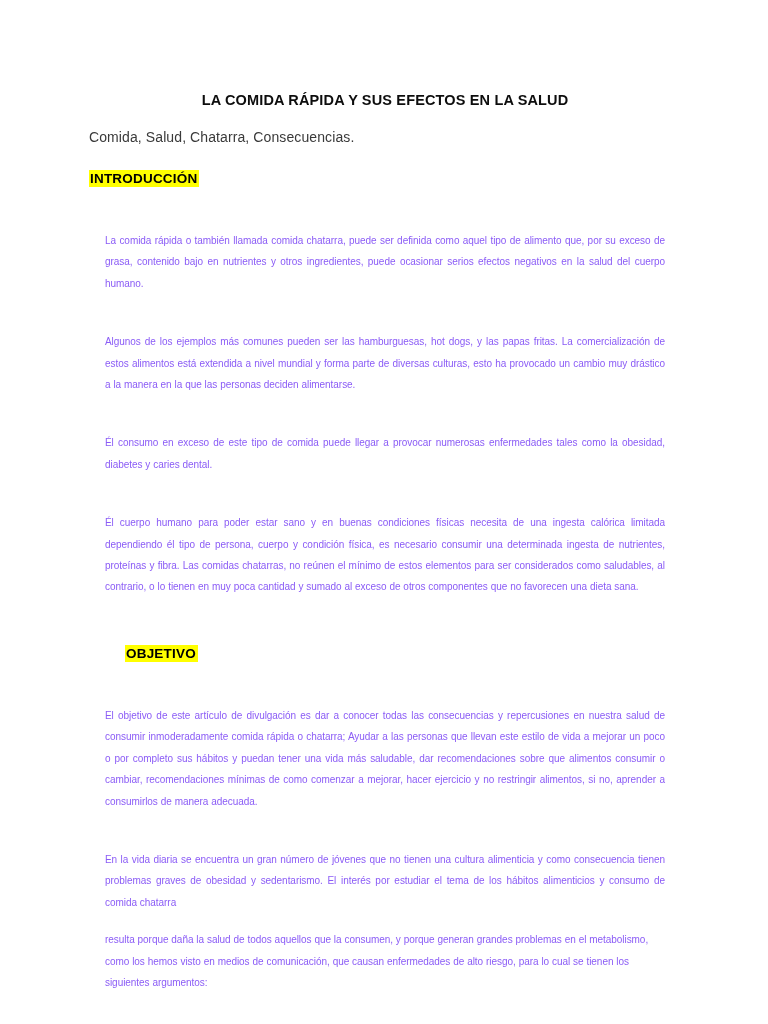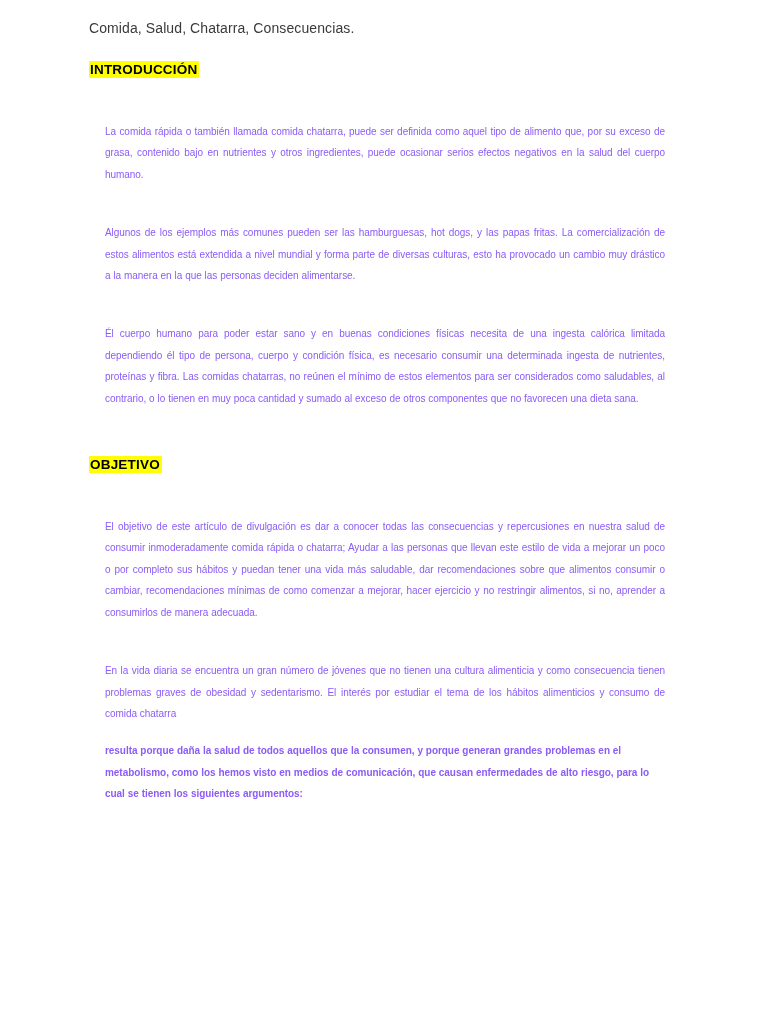"LA COMIDA RÁPIDA Y SUS" h1.doc-title { html: none -> <h1>LA COMIDA RÁPIDA Y SUS EFECTOS EN LA SALUD</h1> }
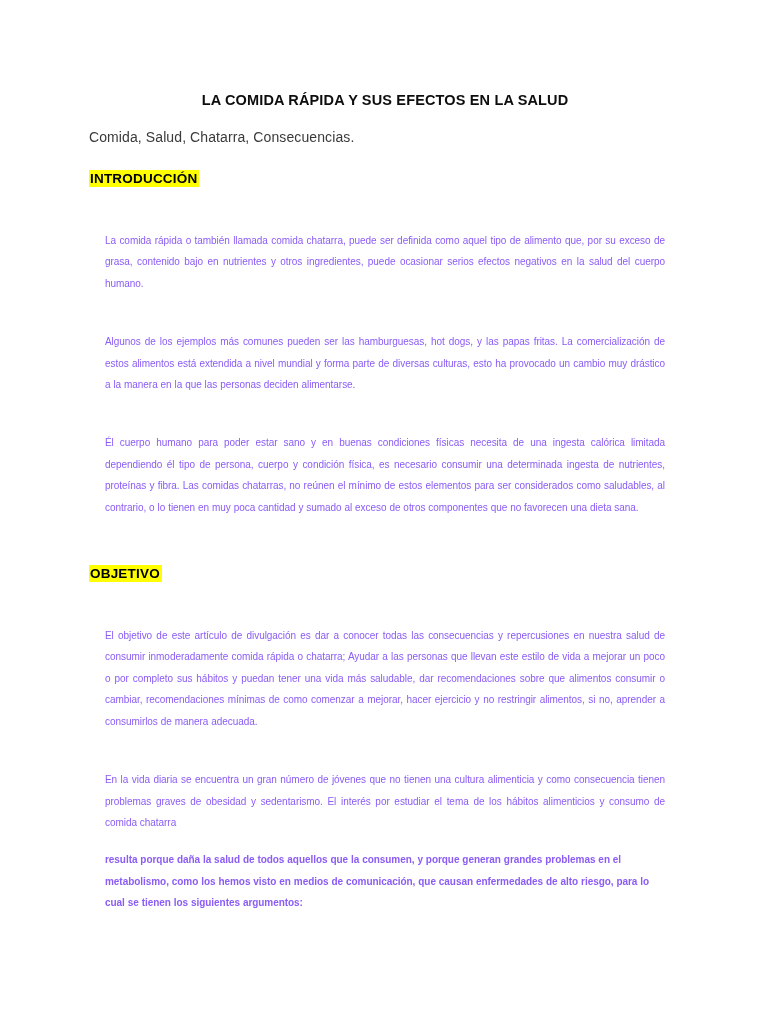"Él consumo en exceso de" p.para { html: none -> <p>Él consumo en exceso de este tipo de comida puede llegar a provocar numerosas enfermedades tales como la obesidad, diabetes y caries dental.</p> }
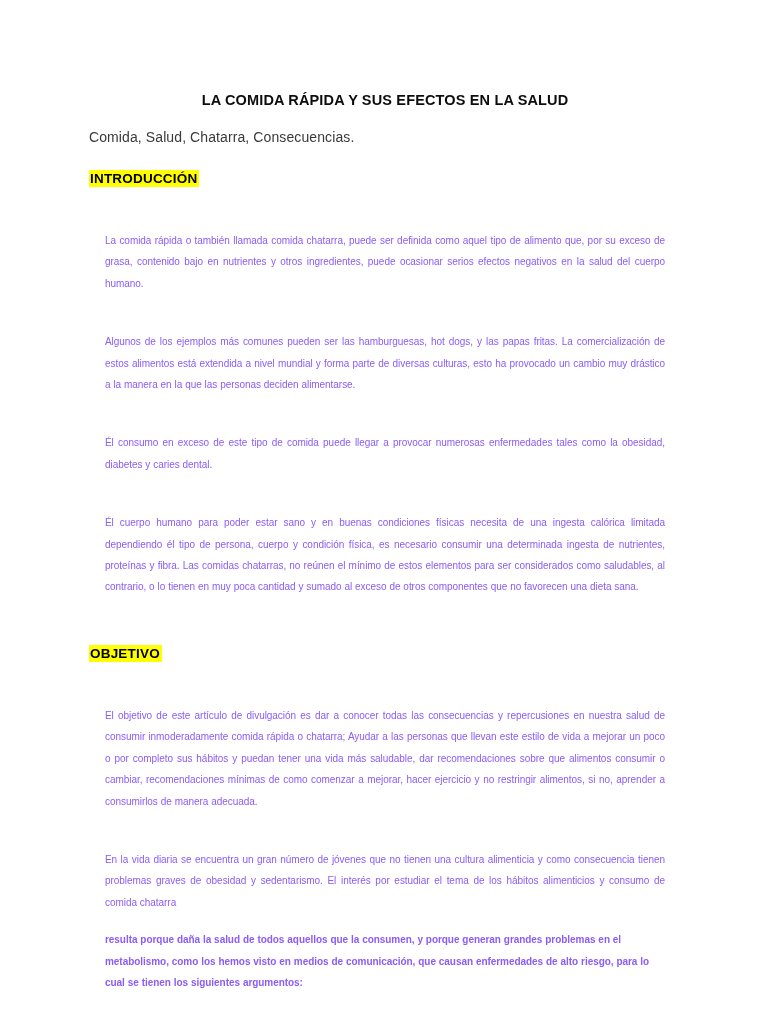"OBJETIVO" .gap-lg { margin-left: none -> 36px }
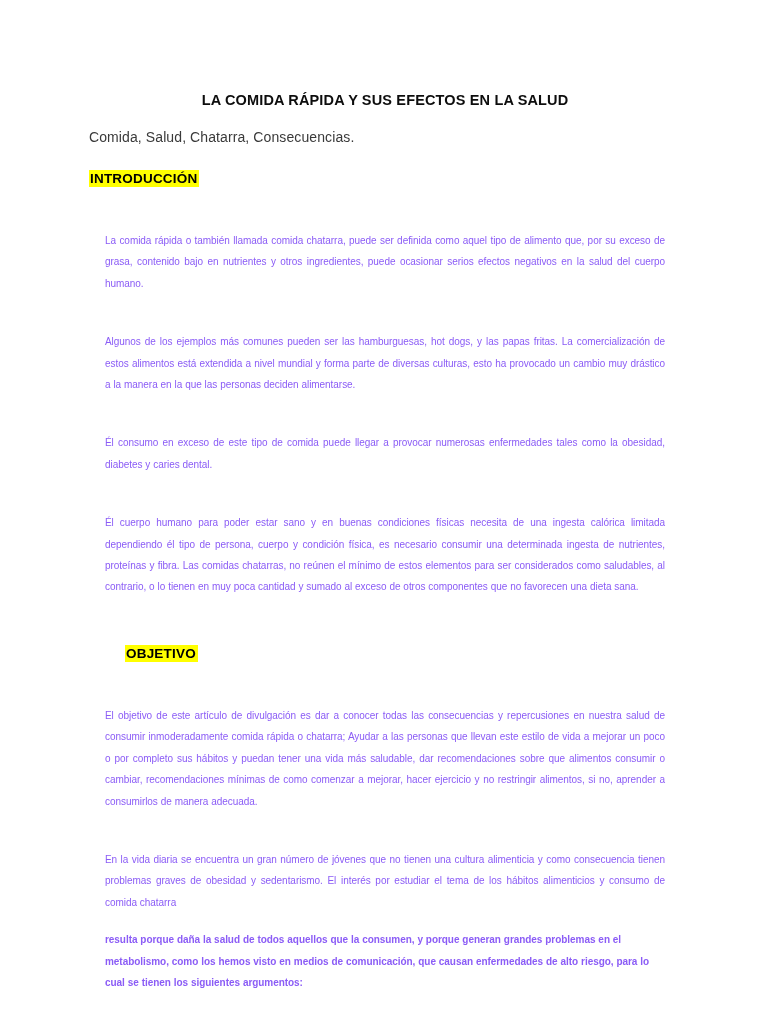"resulta porque daña la salud" .para.tight { font-weight: bold -> none }
